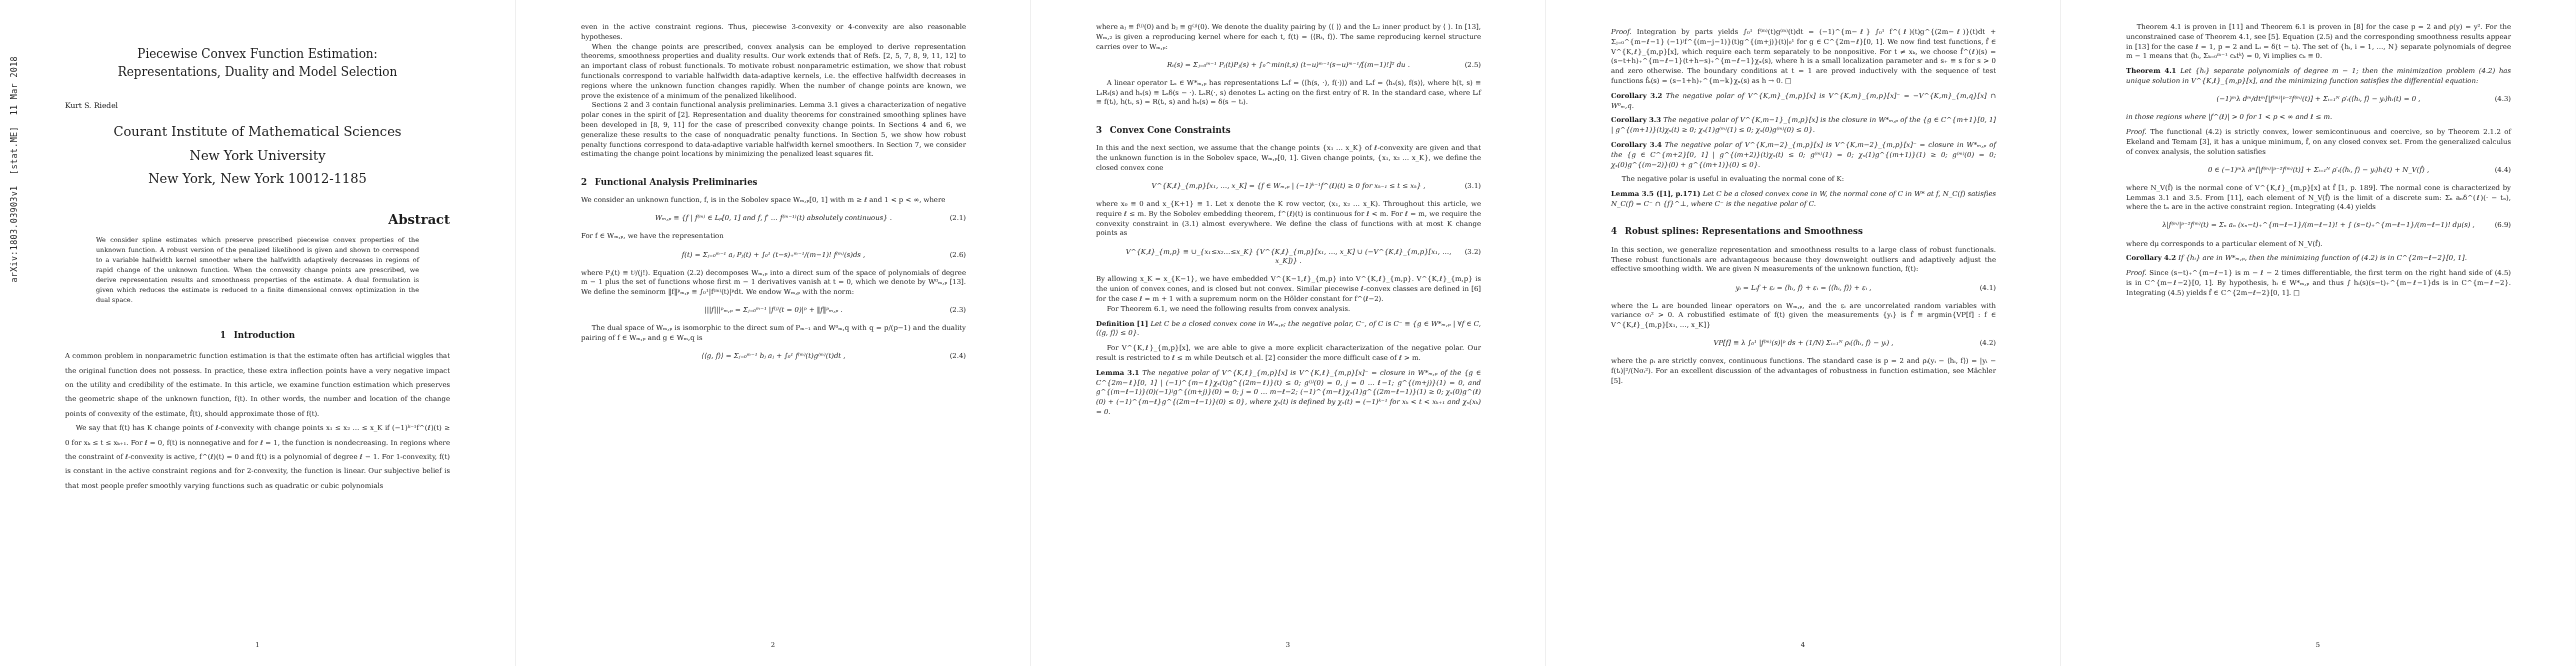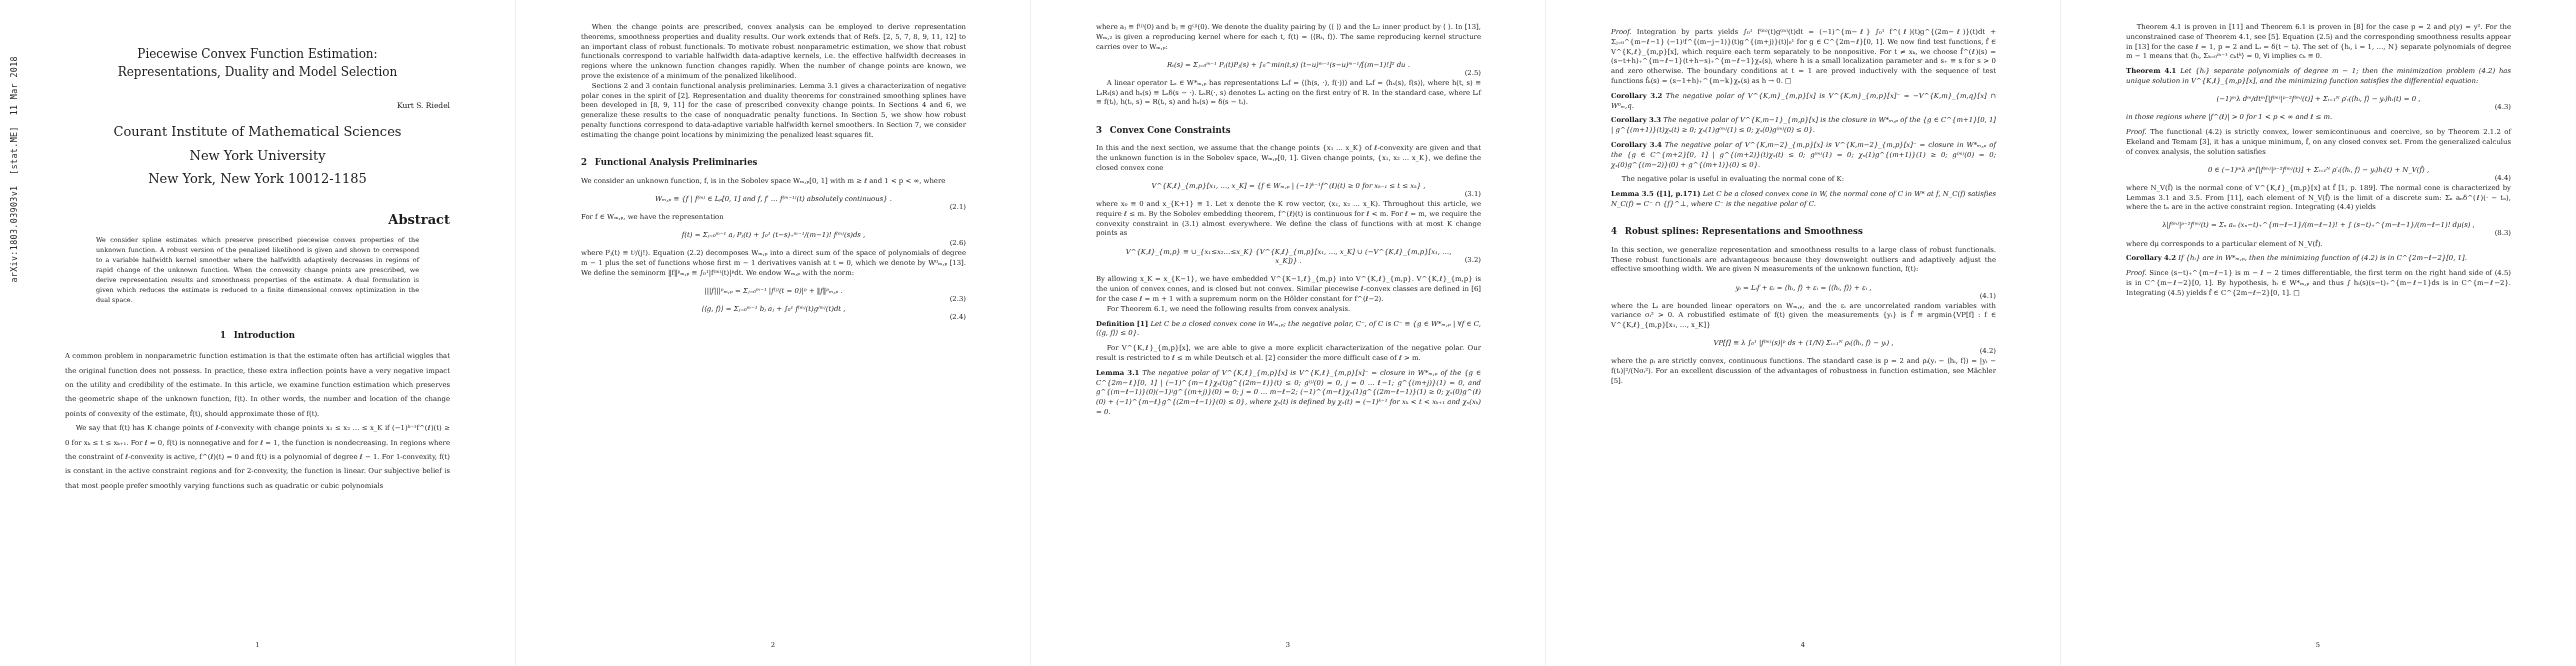"even in the active constraint" p.para { html: none -> <p><span>even in the active constraint regions. Thus, piecewise 3-convexity or 4-convexity are also reasonable hypotheses.</span></p> }
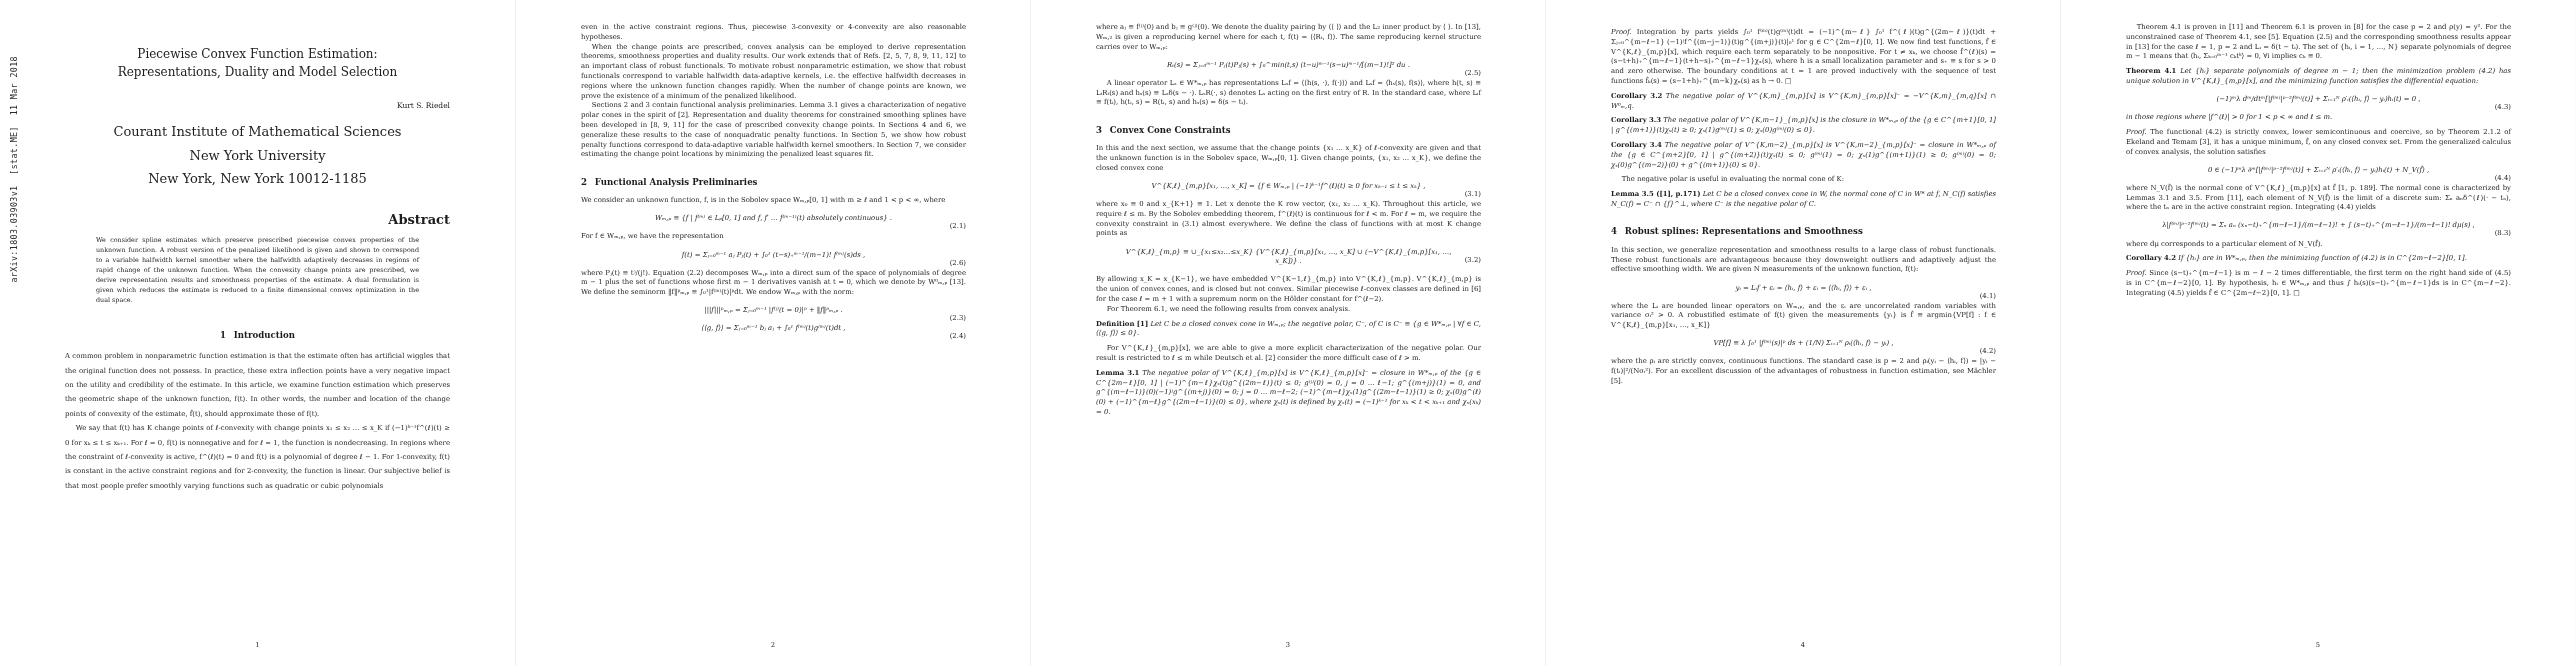"(2.5)" .eq-tag { top: 8px -> 0 }
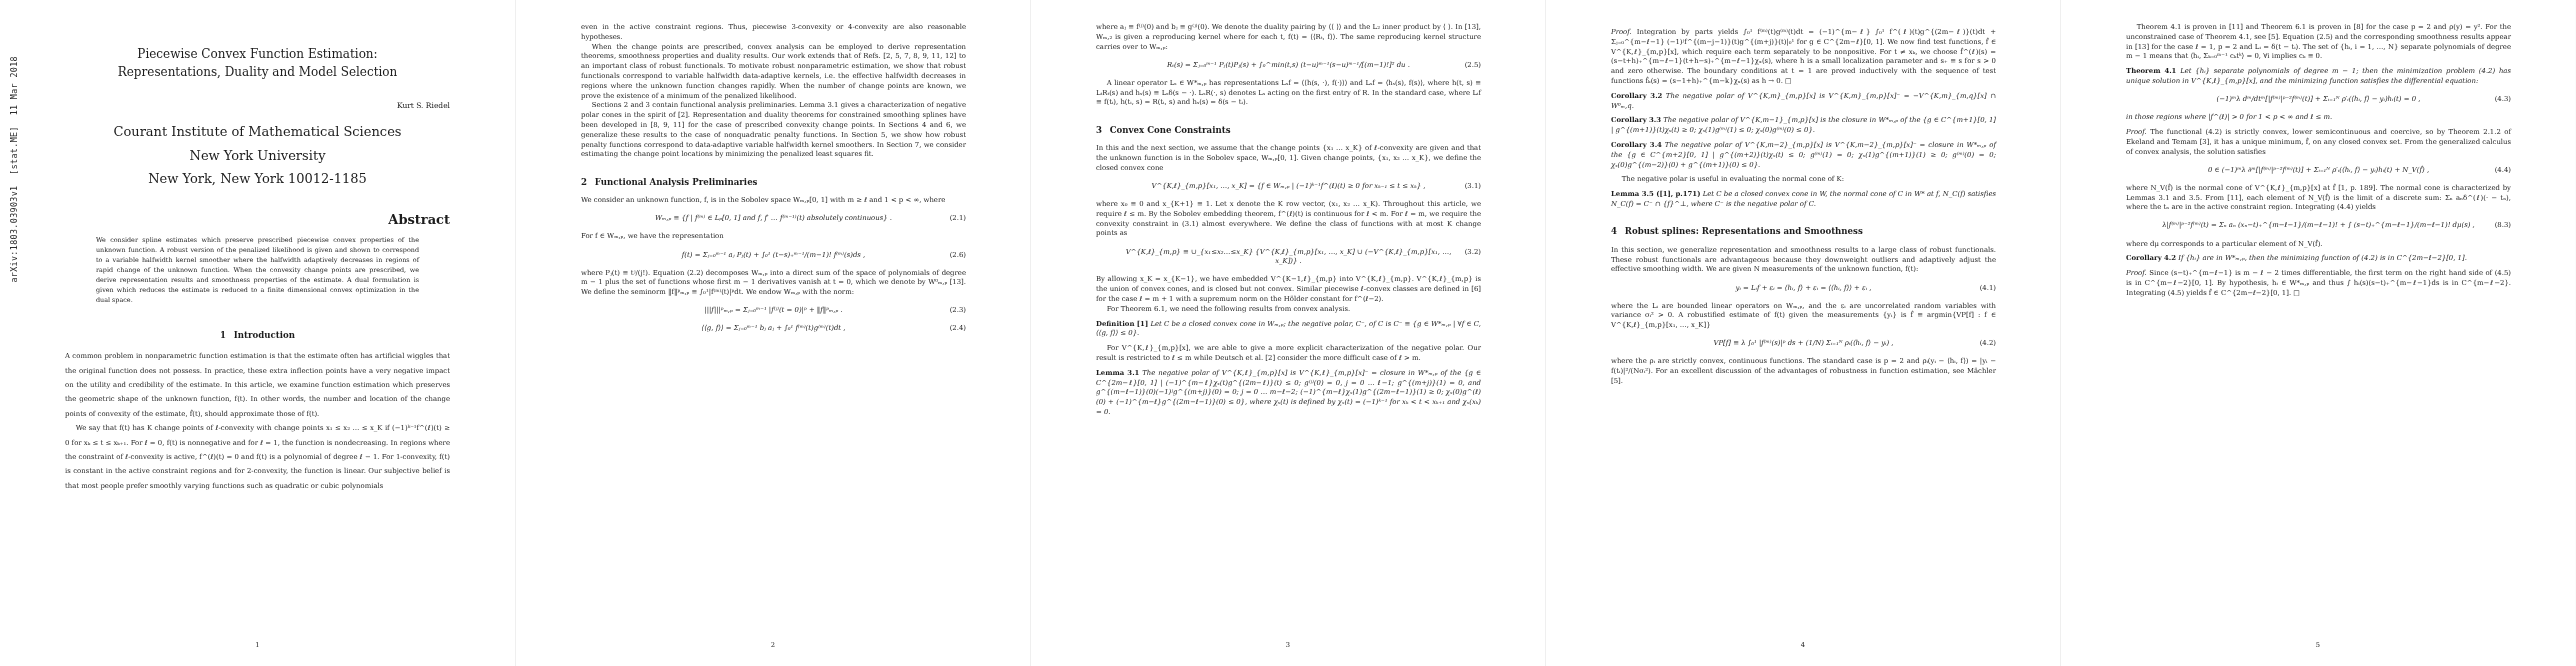"Kurt S. Riedel" .author-name { text-align: right -> left }
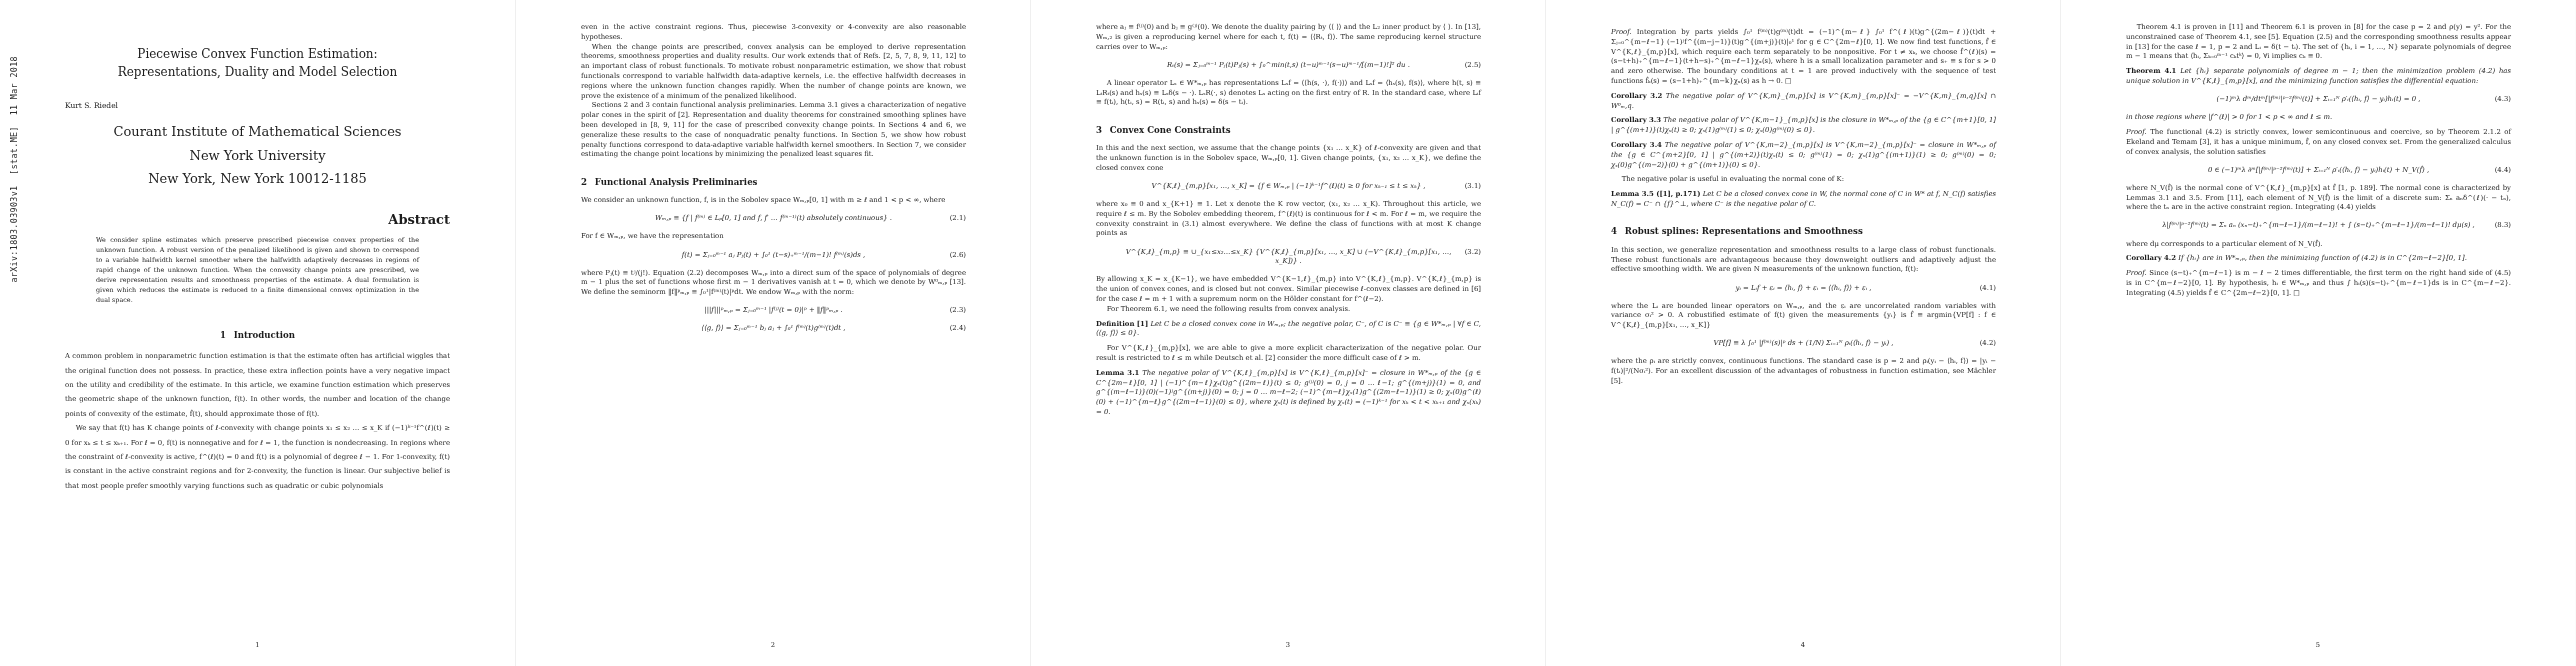"(8.3)" span.eq-tag { text: 8.3 -> 6.9 }
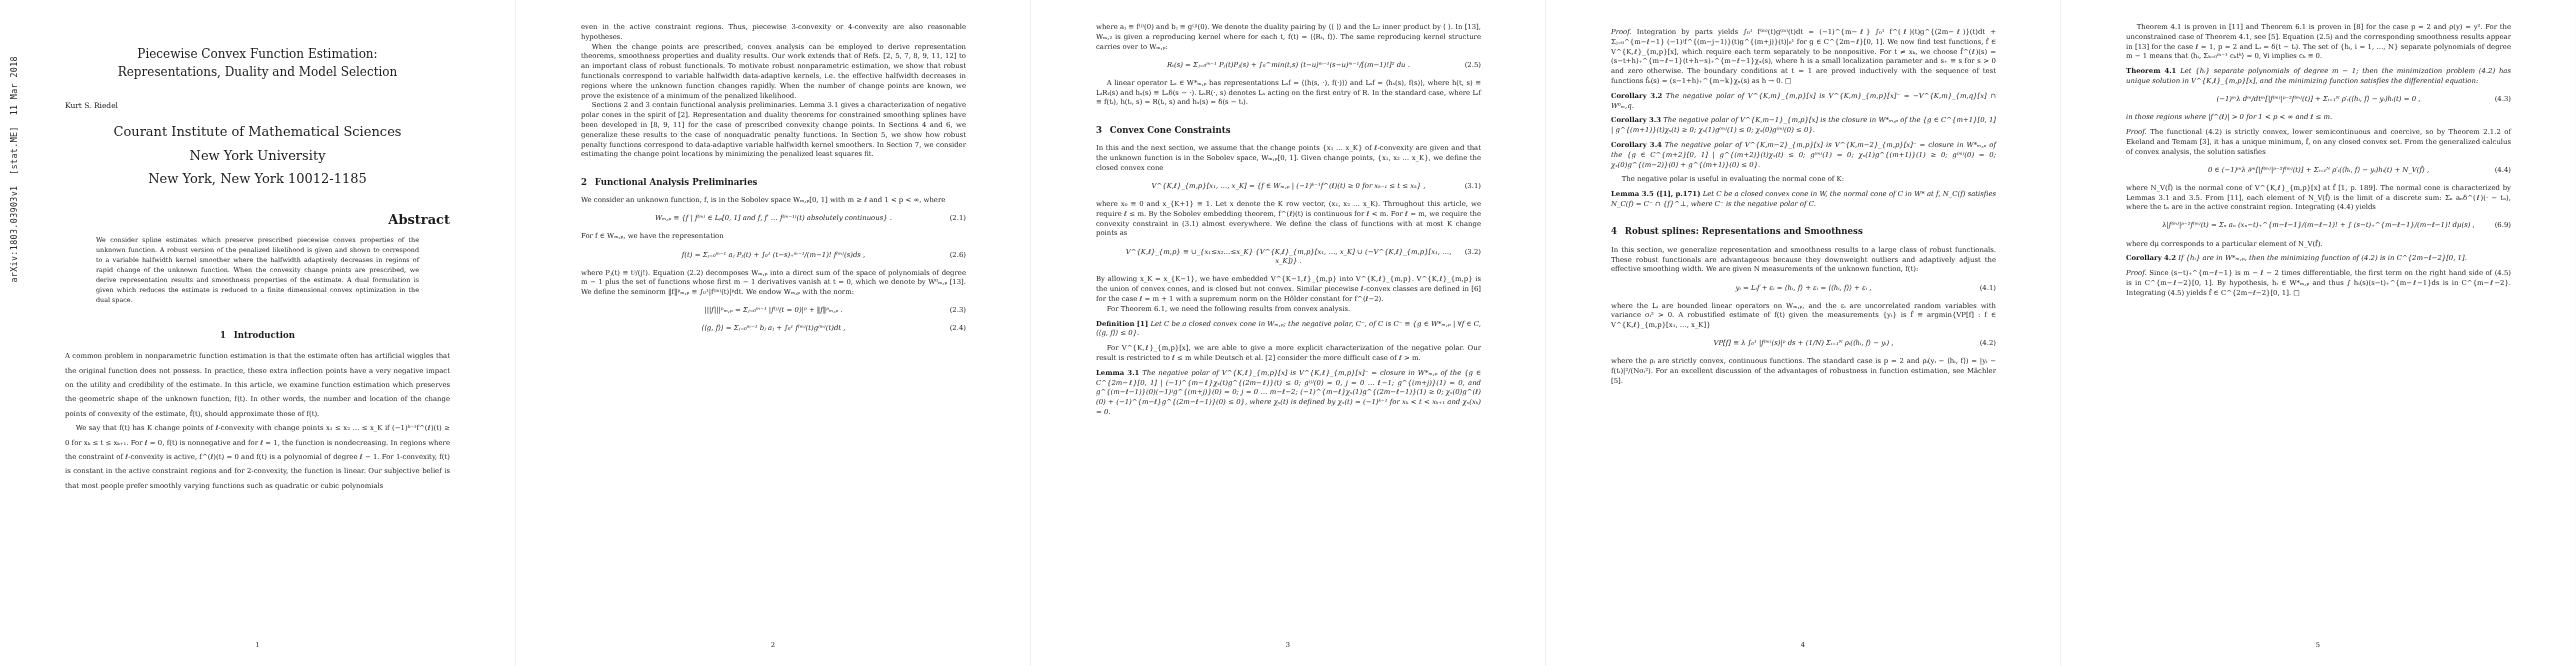"The dual space of Wₘ,ₚ" p.para { html: none -> <p><span>The dual space of Wₘ,ₚ is isomorphic to the direct sum of Pₘ₋₁ and W⁰ₘ,q with q = p/(p−1) and the duality pairing of f ∈ Wₘ,ₚ and g ∈ Wₘ,q is</span></p> }
